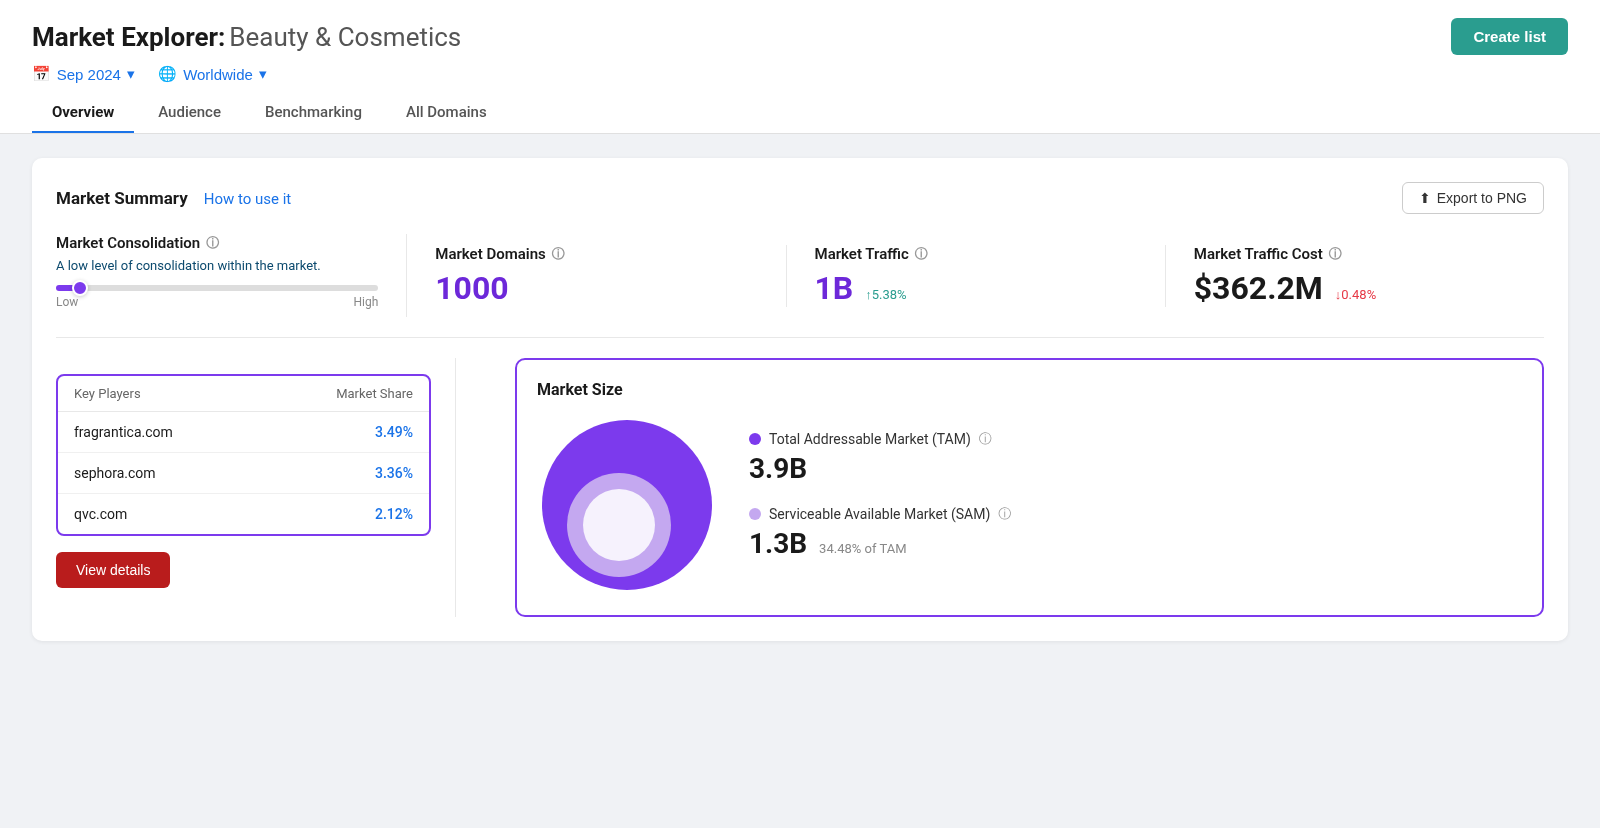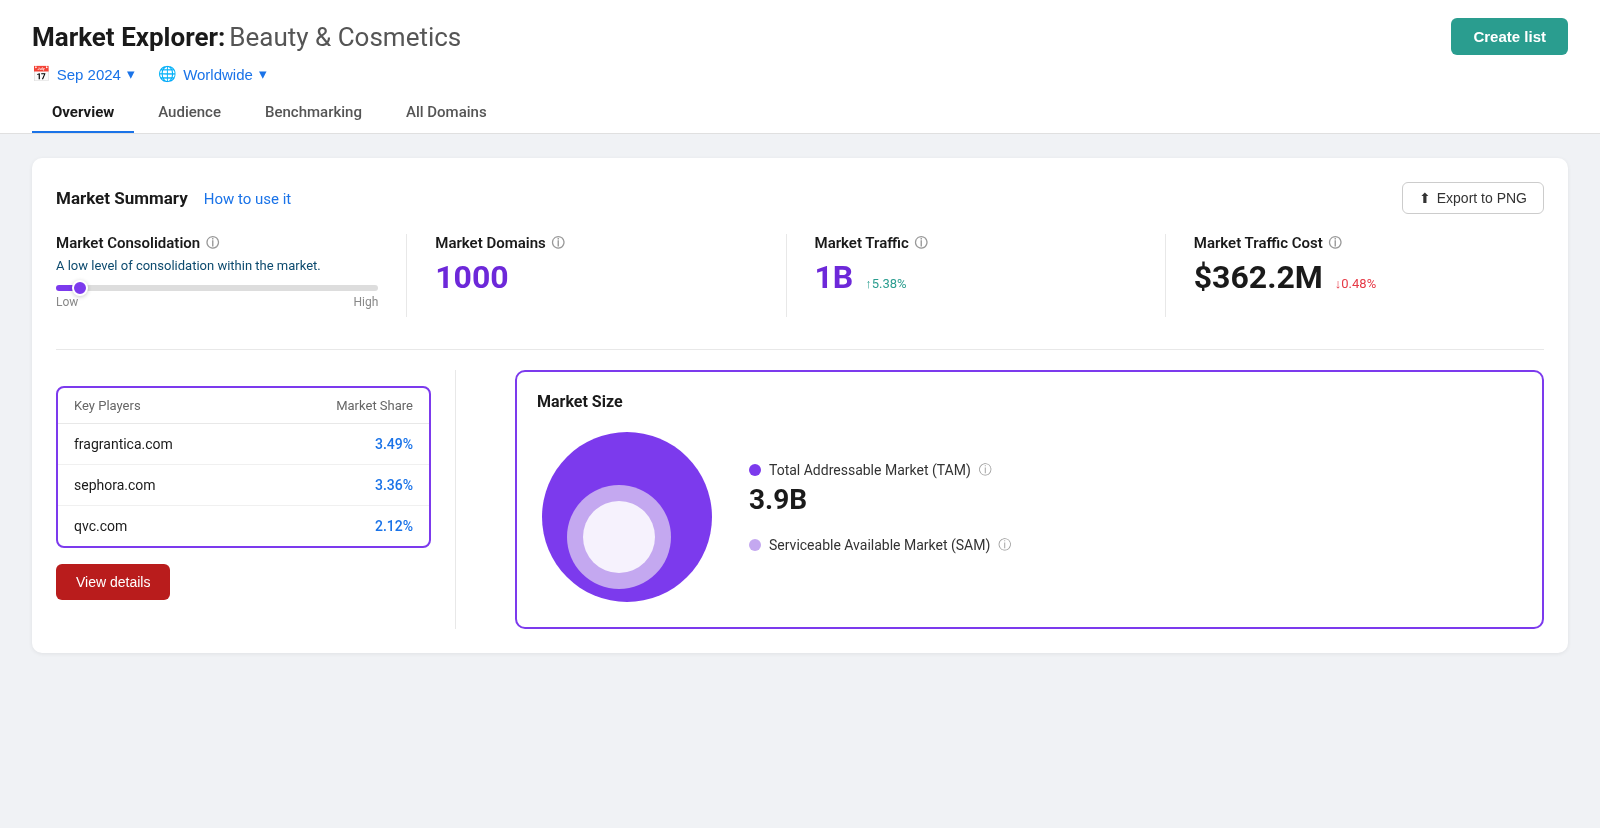"Market Consolidation" .full-metrics { align-items: none -> center; padding-bottom: 32px -> 20px }
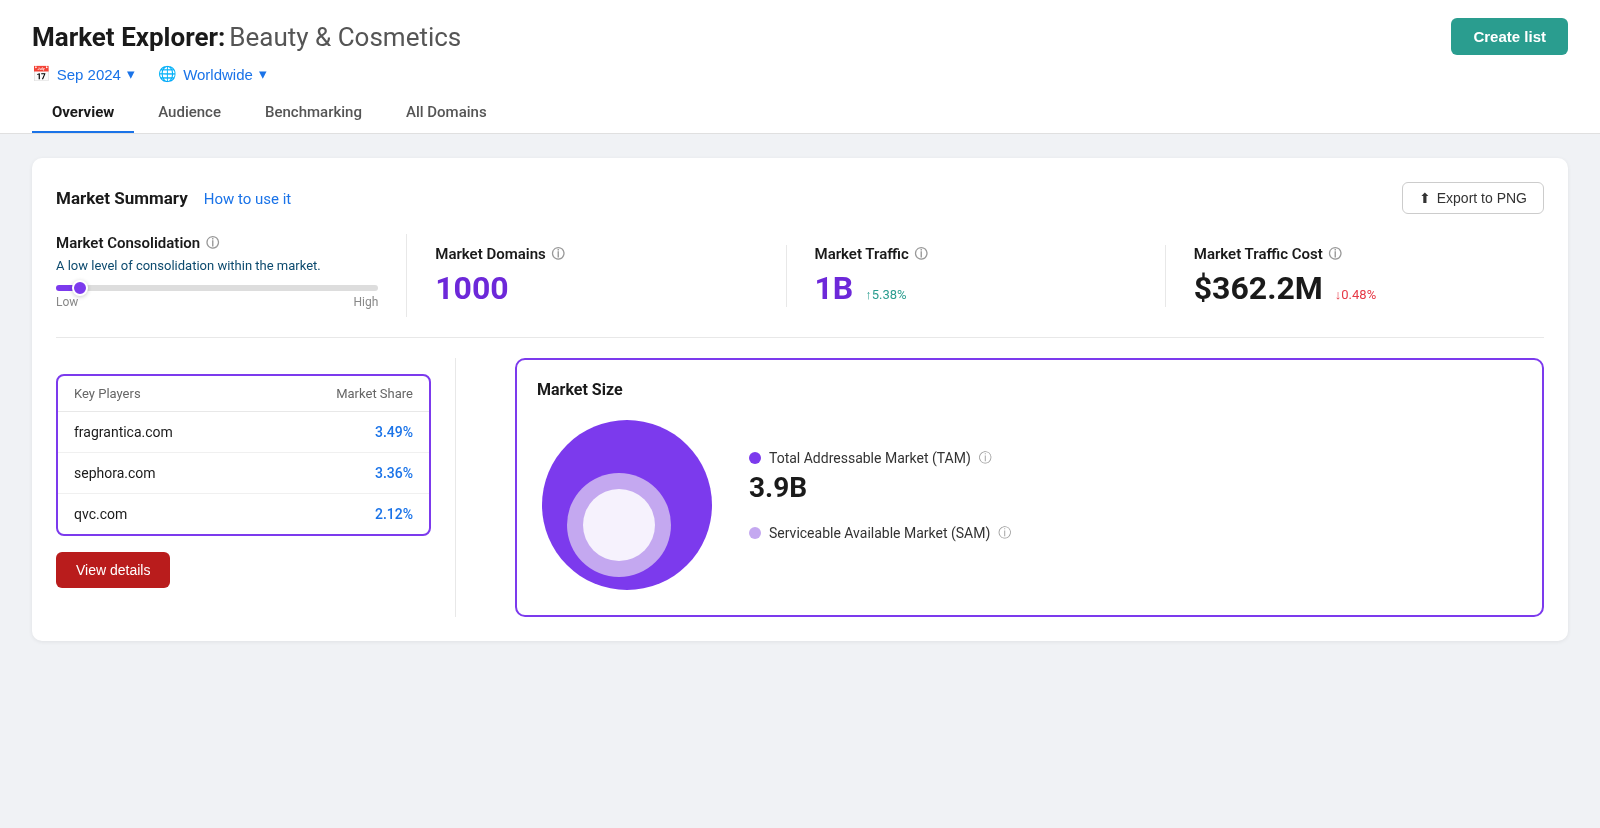"1.3B 34.48% of TAM" div { html: none -> <div> <span>1.3B</span> <span>34.48% of TAM</span> </div> }
